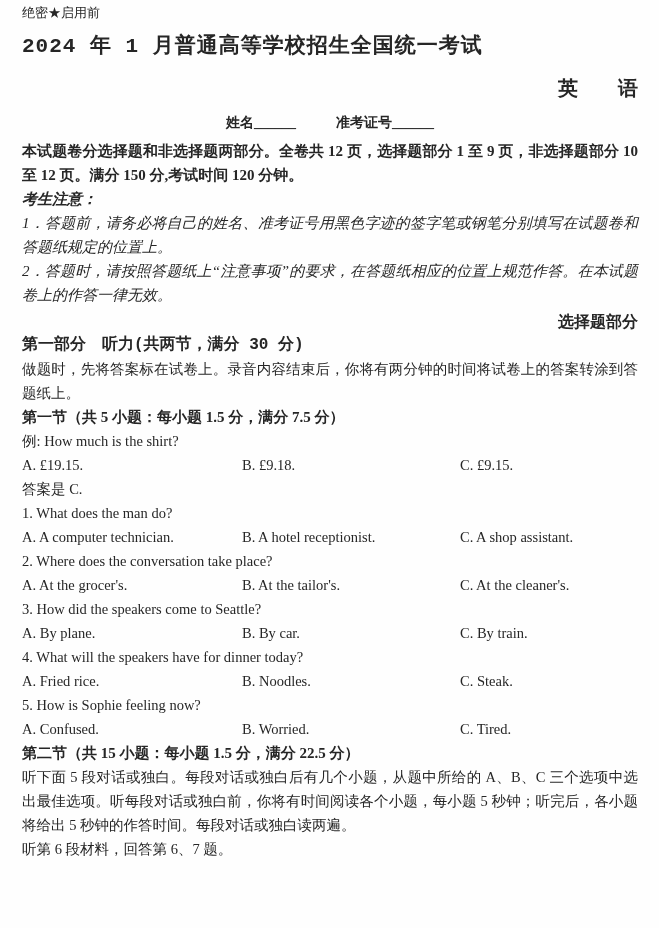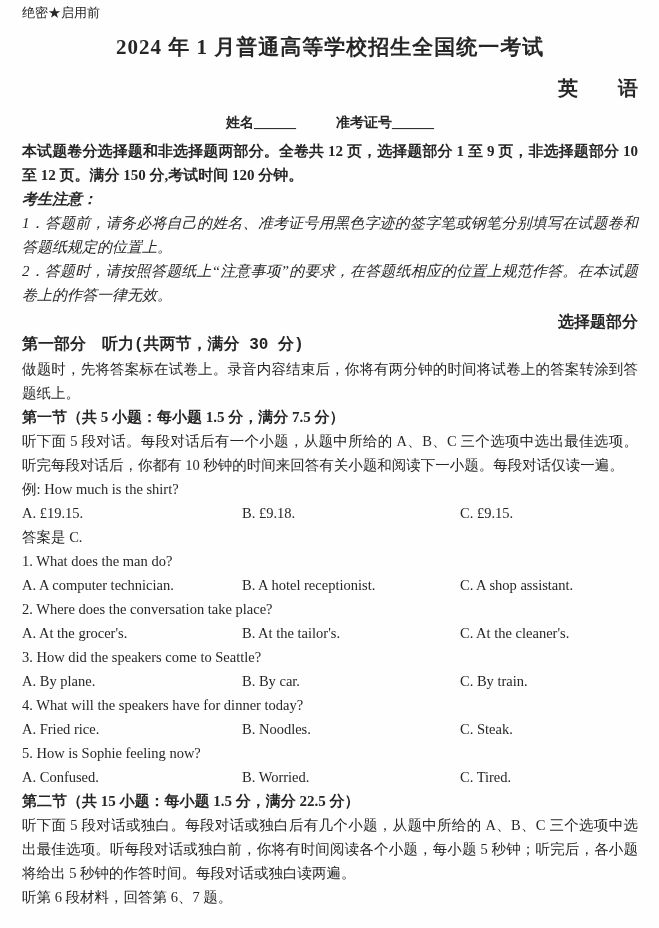"2024 年 1 月普通高等学校招生全国统一考试" .exam-title { font-family: none -> Liberation Mono, monospace; text-align: center -> left }
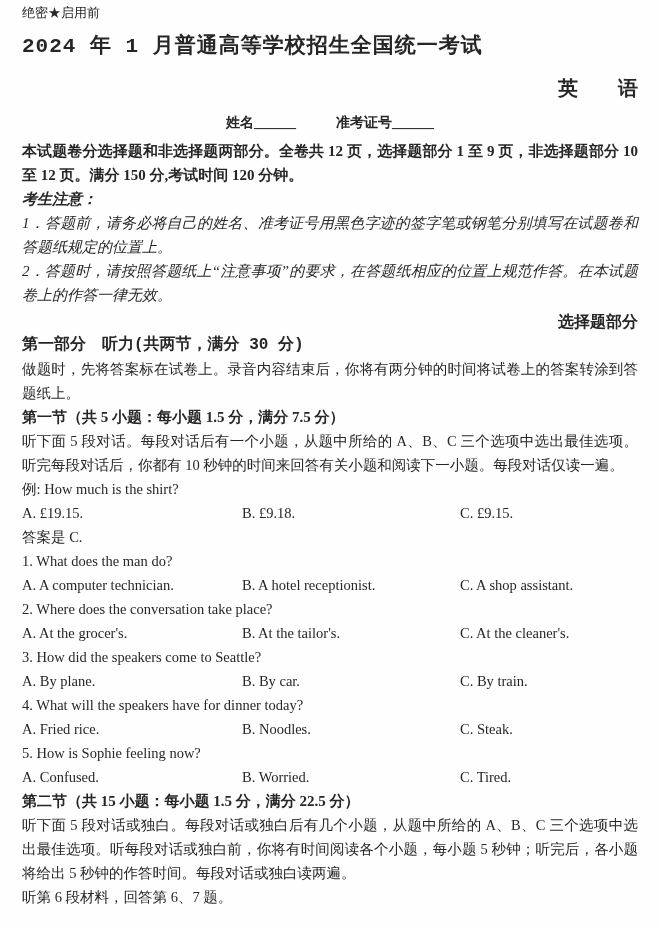"听下面 5 段对话。每段对话后有一个小题，从题中所给的 A、B、C" p.body-note { html: <p>听下面 5 段对话。每段对话后有一个小题，从题中所给的 A、B、C 三个选项中选出最佳选项。听完每段对话后，你都有 10 秒钟的时间来回答有关小题和阅读下一小题。每段对话仅读一遍。</p> -> none }
